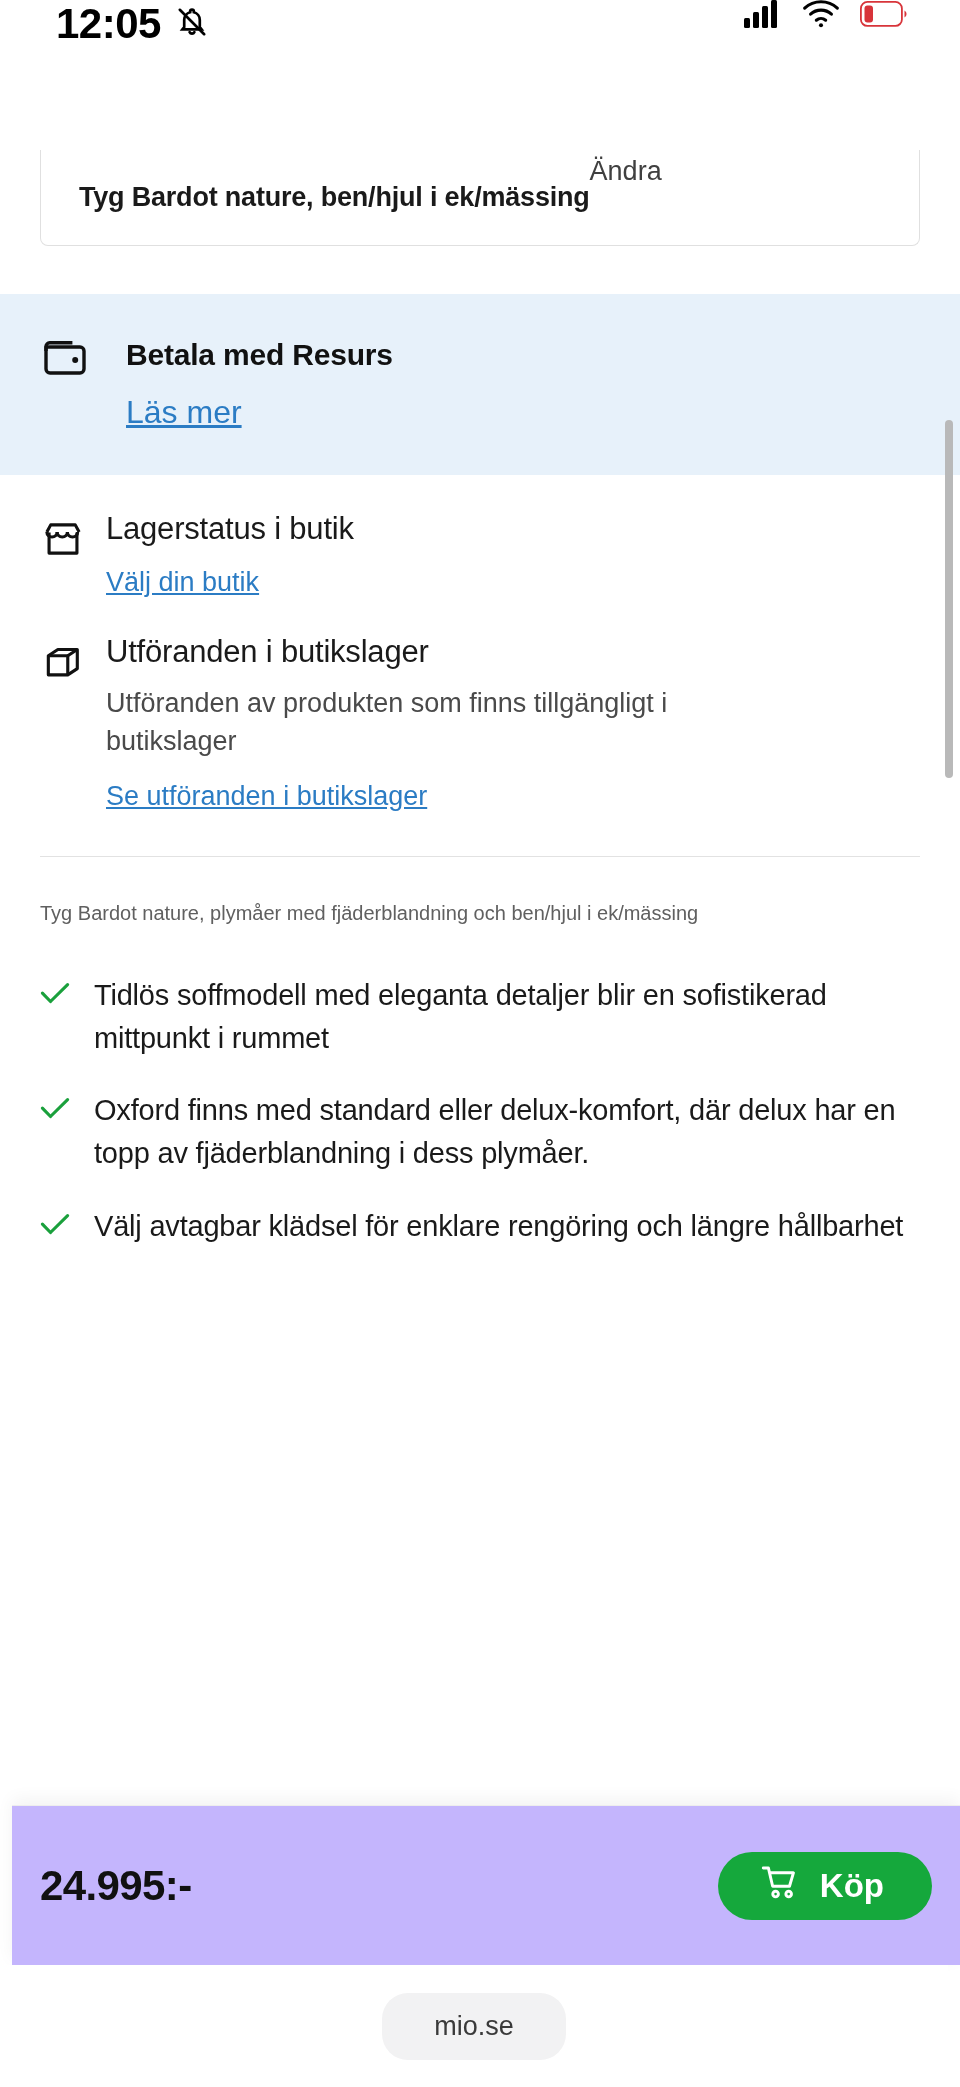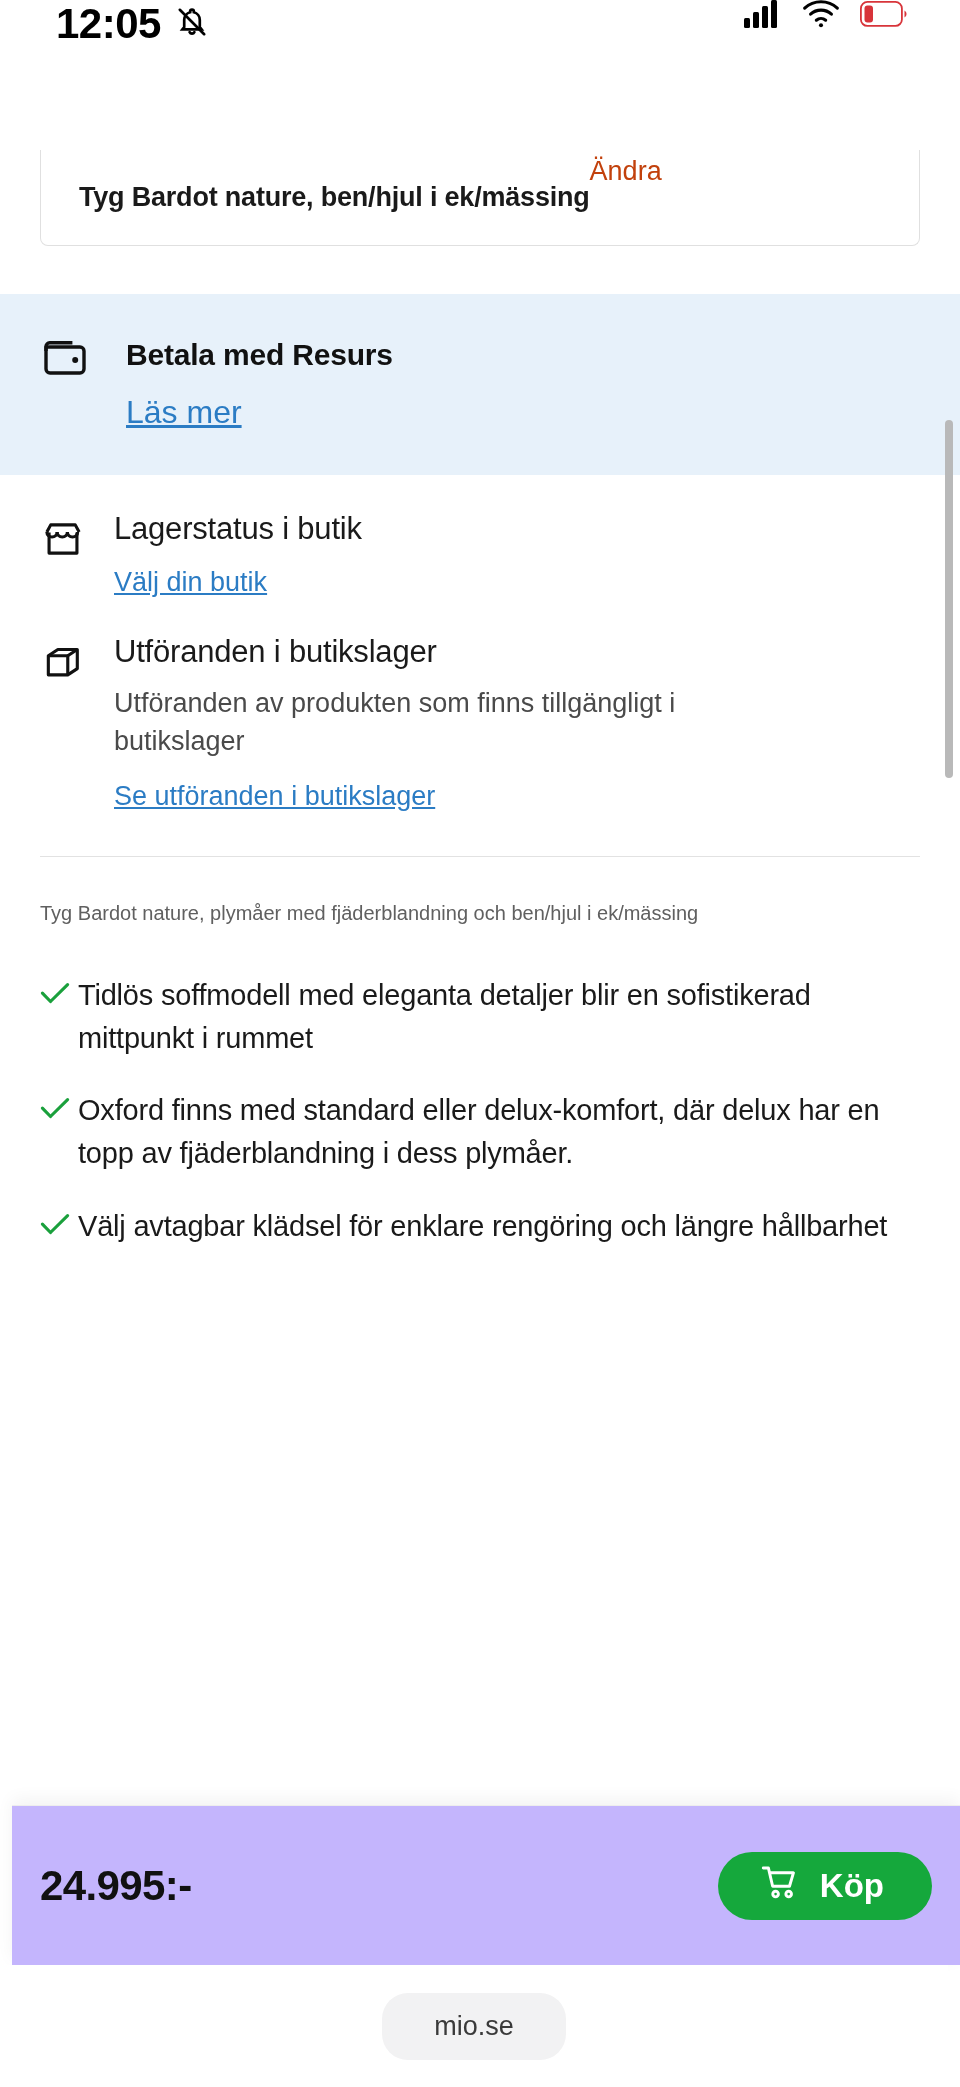"Ändra" .top-card-link { color: #c2410c -> #404040 }
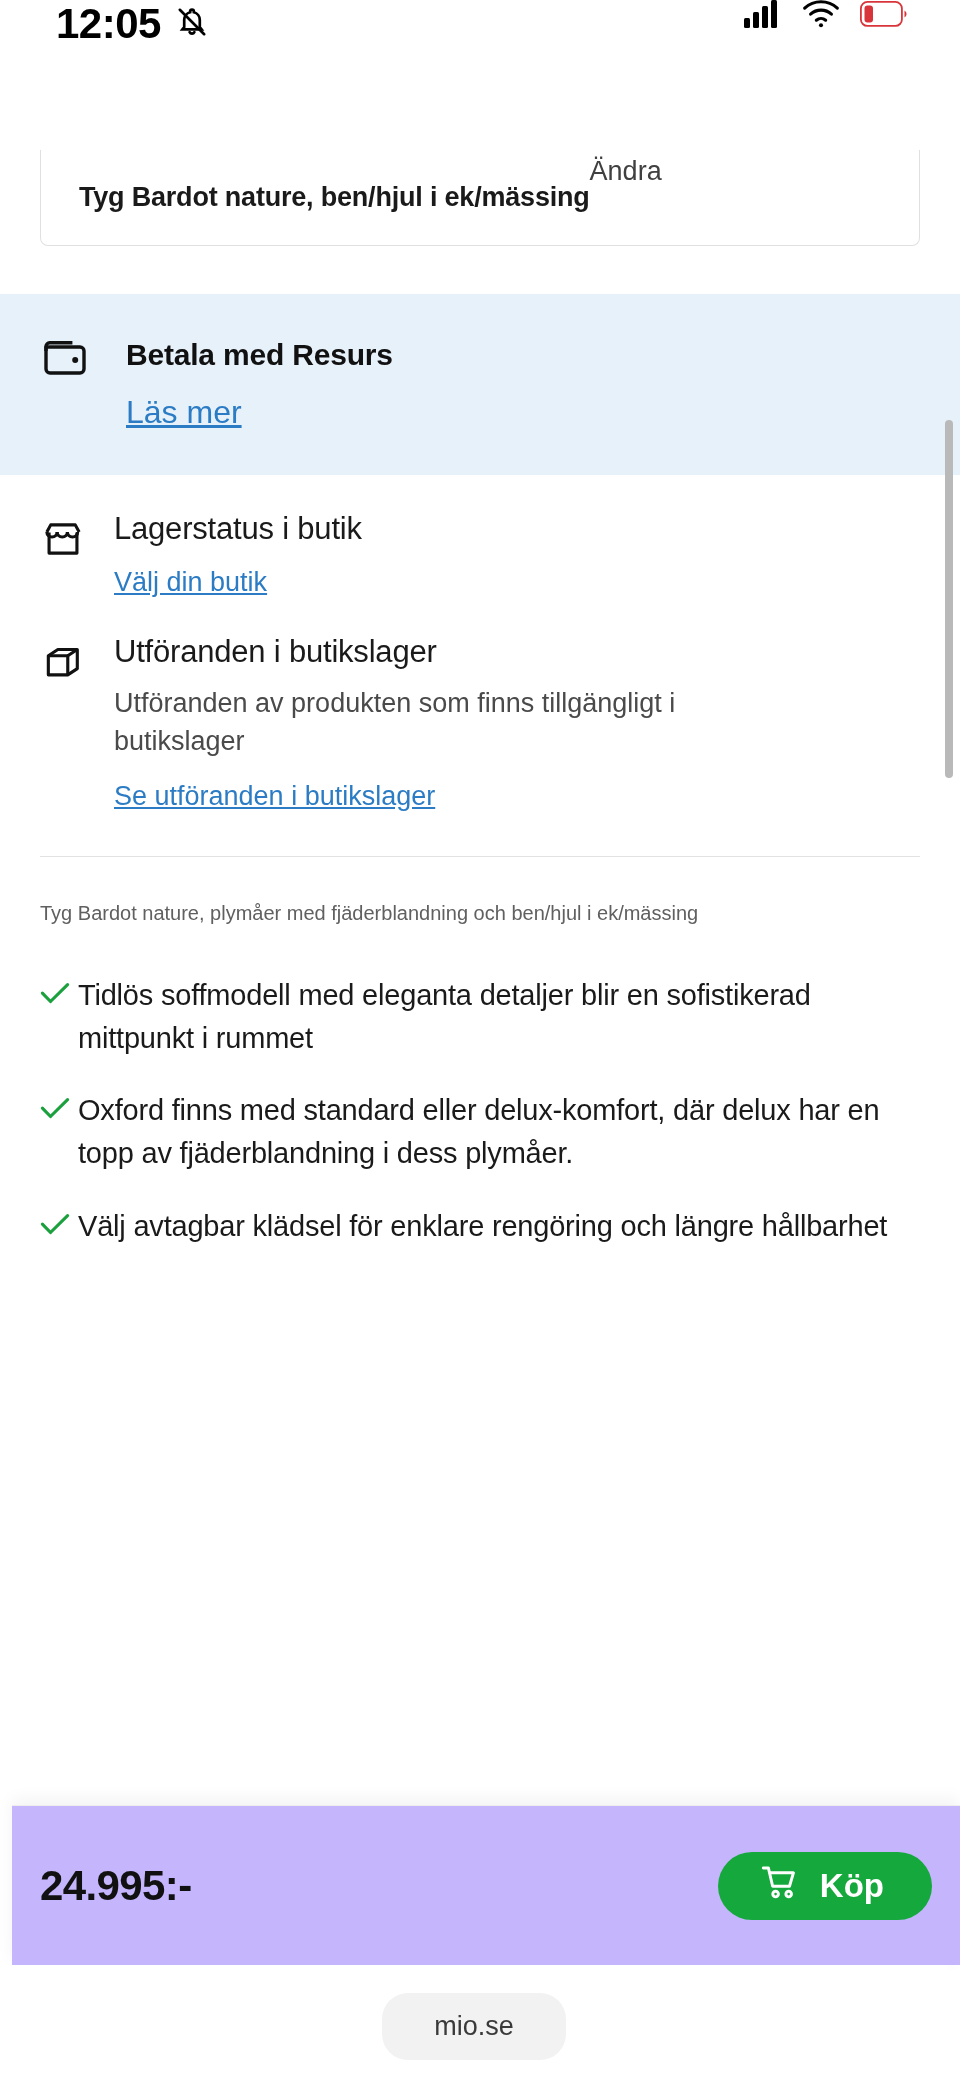"Lagerstatus i butik" .info-row { gap: 28px -> 20px }
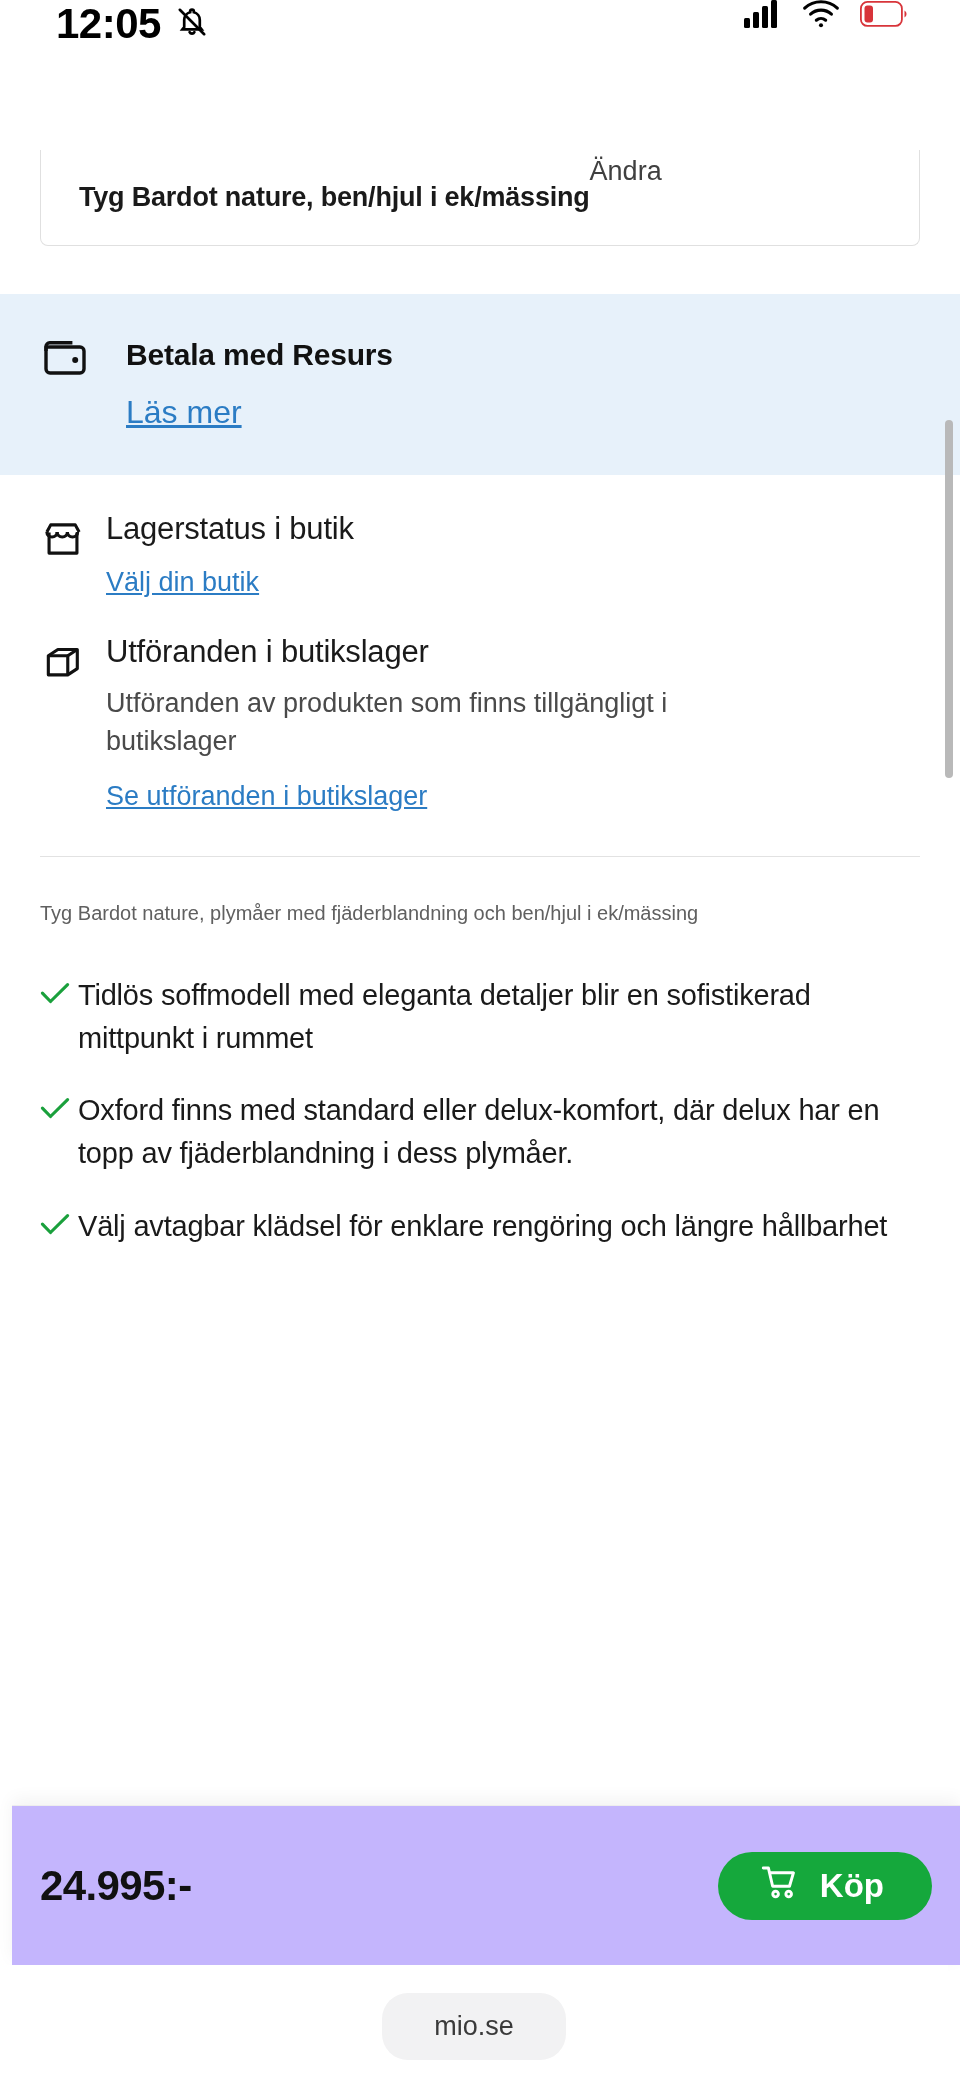"Tidlös soffmodell med eleganta detaljer" .bullet { gap: 8px -> 24px }
